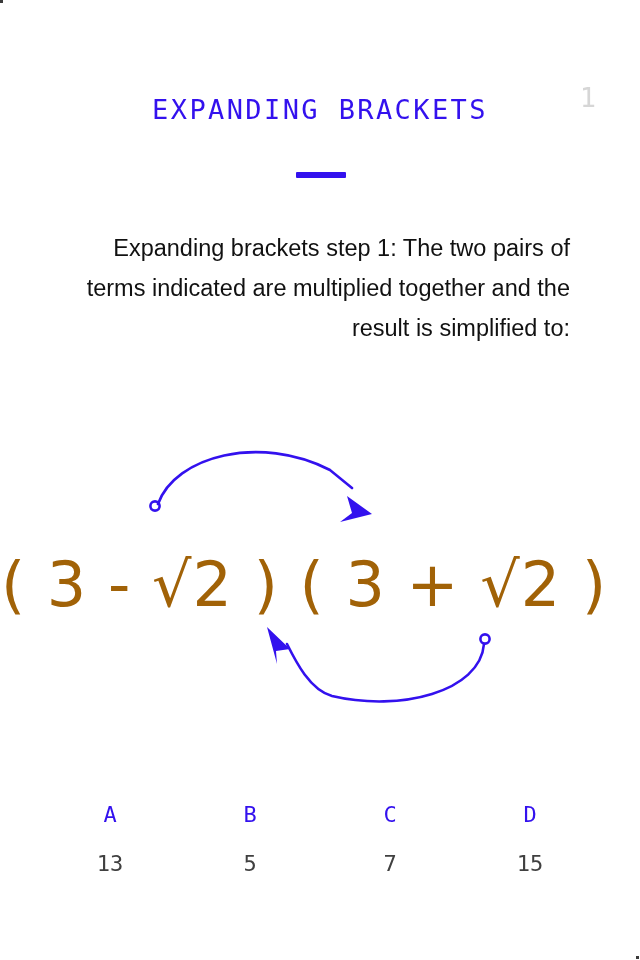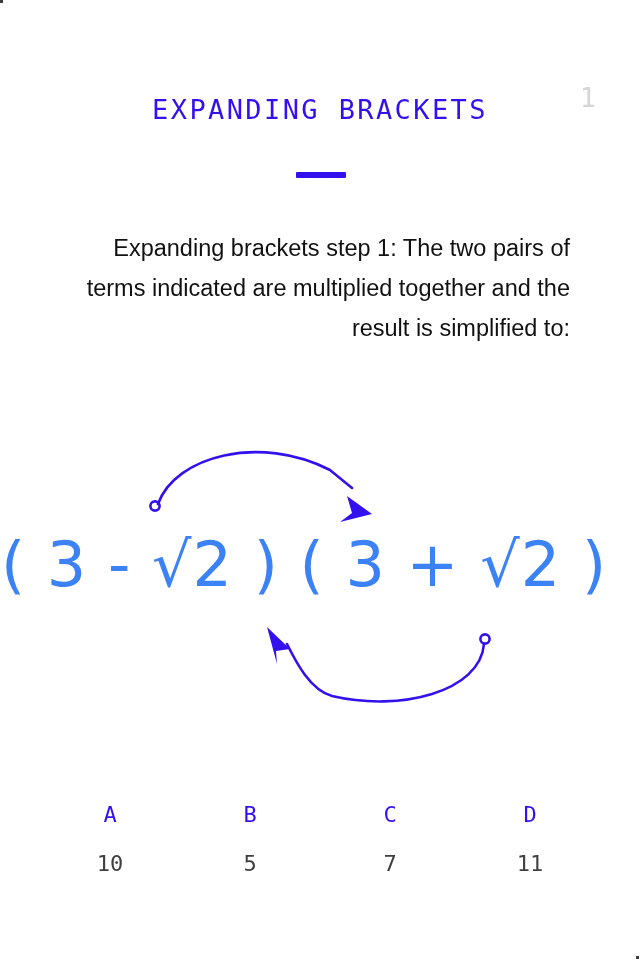"( 3 - √2 )" .expression { color: #3b82f6 -> #a16207; top: 120px -> 140px }
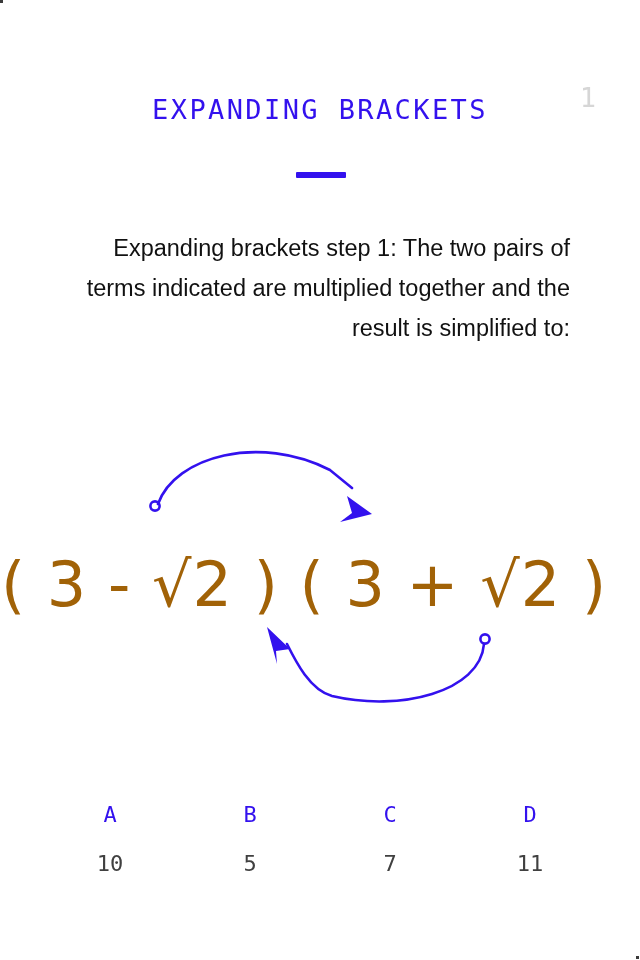"10" span.option-value { text: 10 -> 13 }
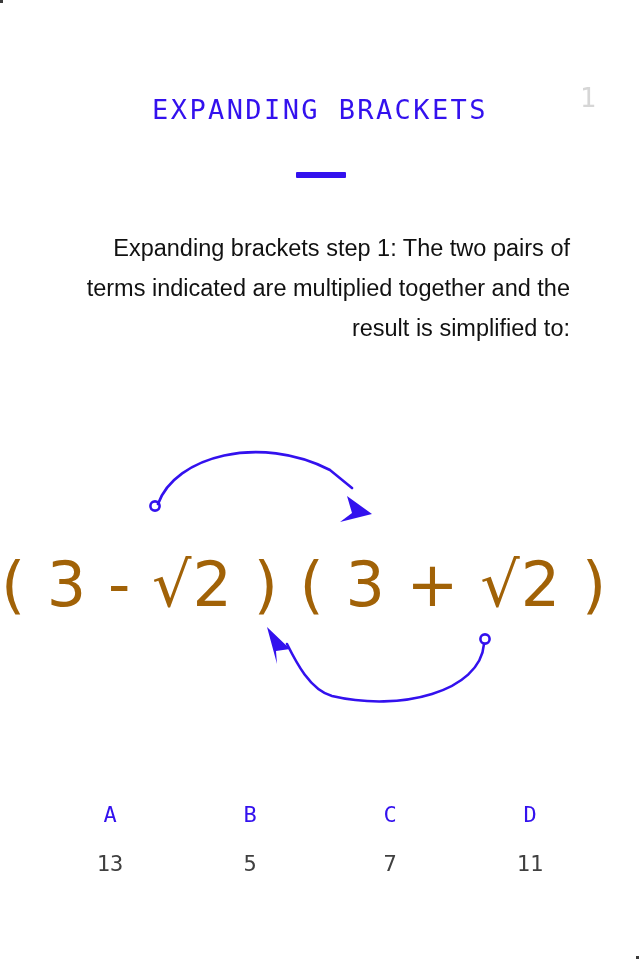"11" span.option-value { text: 11 -> 15 }
